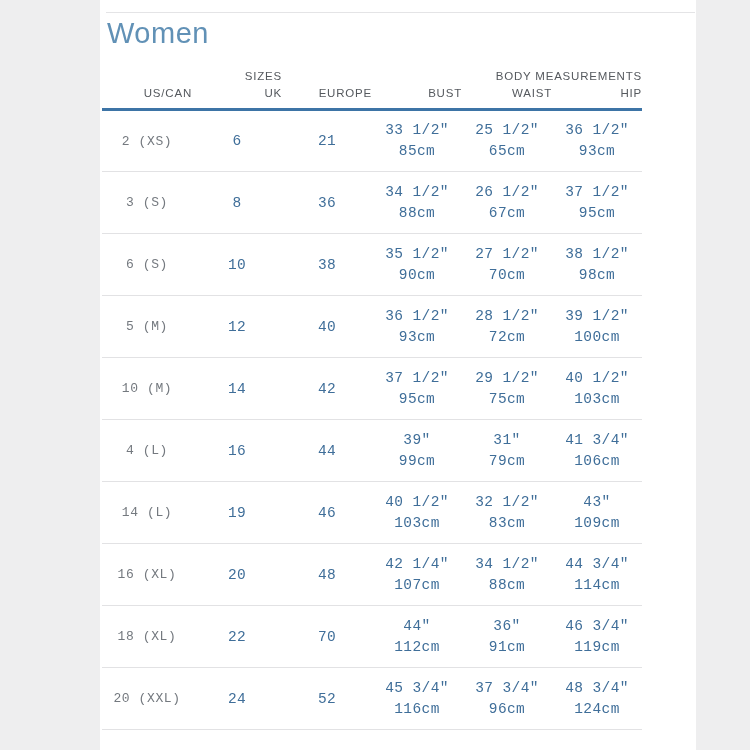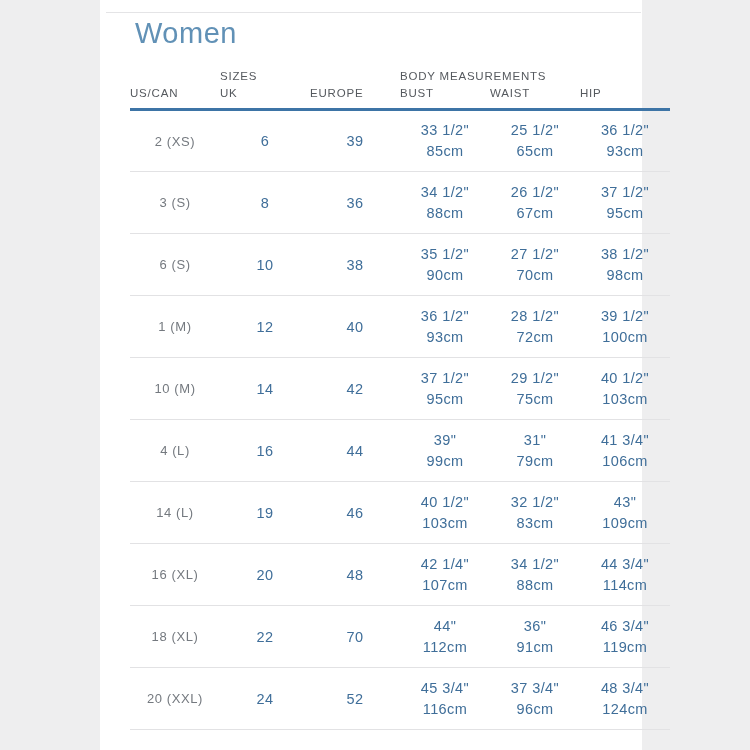"Women" .panel { padding-left: 28px -> none; width: 514px -> 596px }
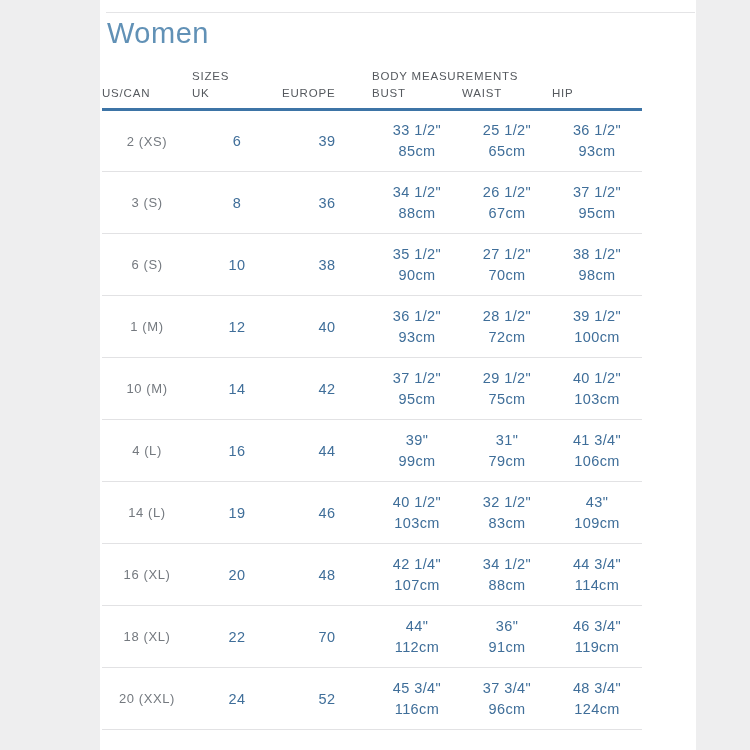"SIZES" thead th { text-align: left -> right }
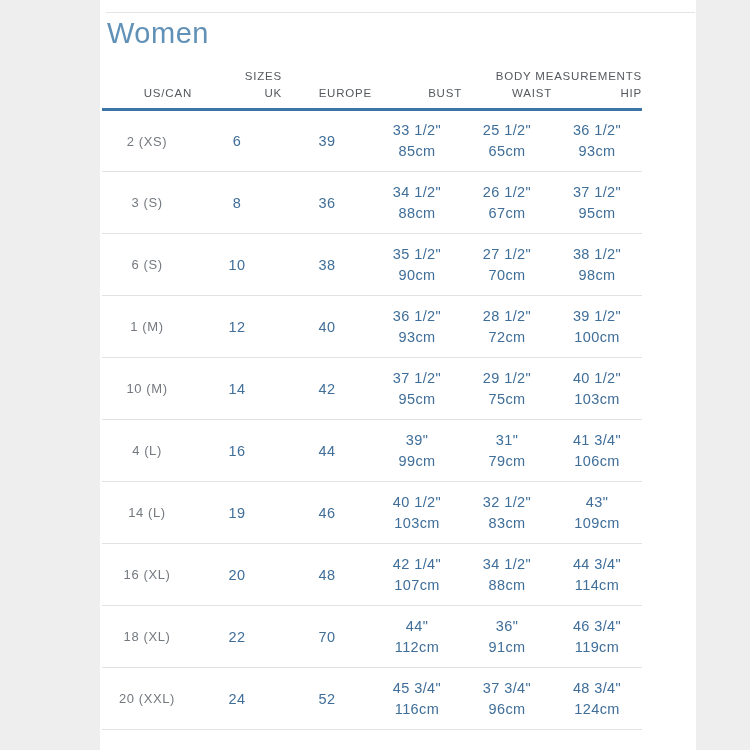"2 (XS)" tbody tr { font-family: none -> Liberation Mono, monospace }
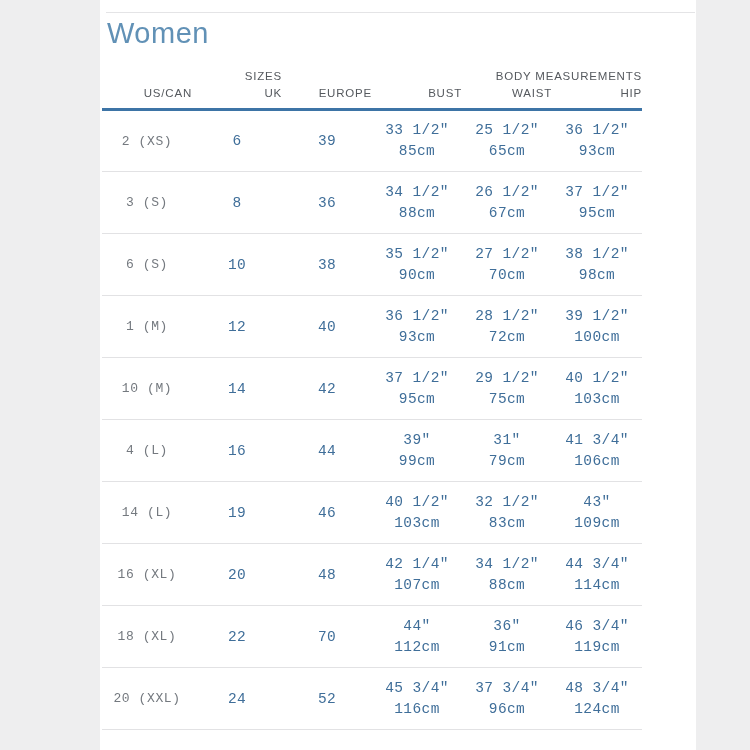"39" td.blue { text: 39 -> 21 }
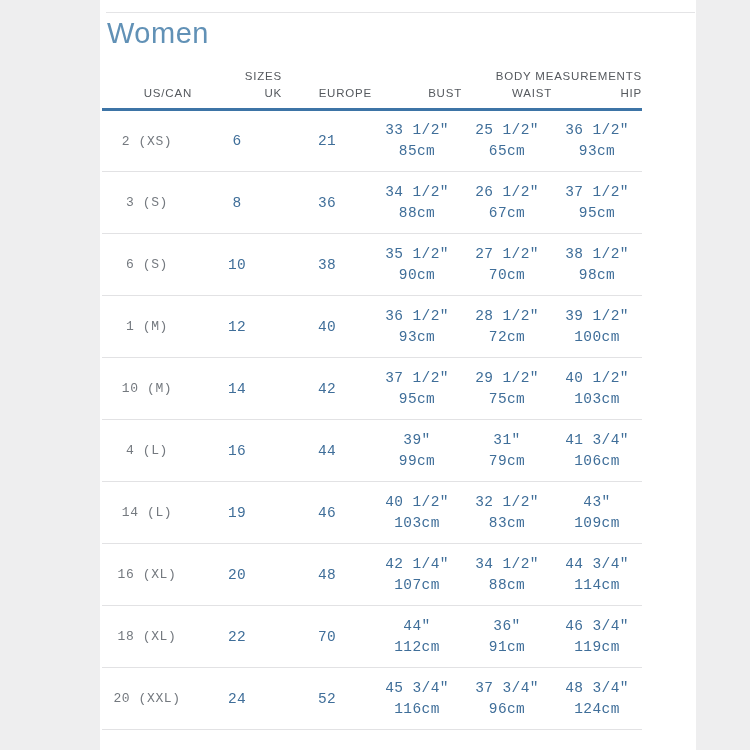"1 (M)" td.muted { text: 1 -> 5 }
